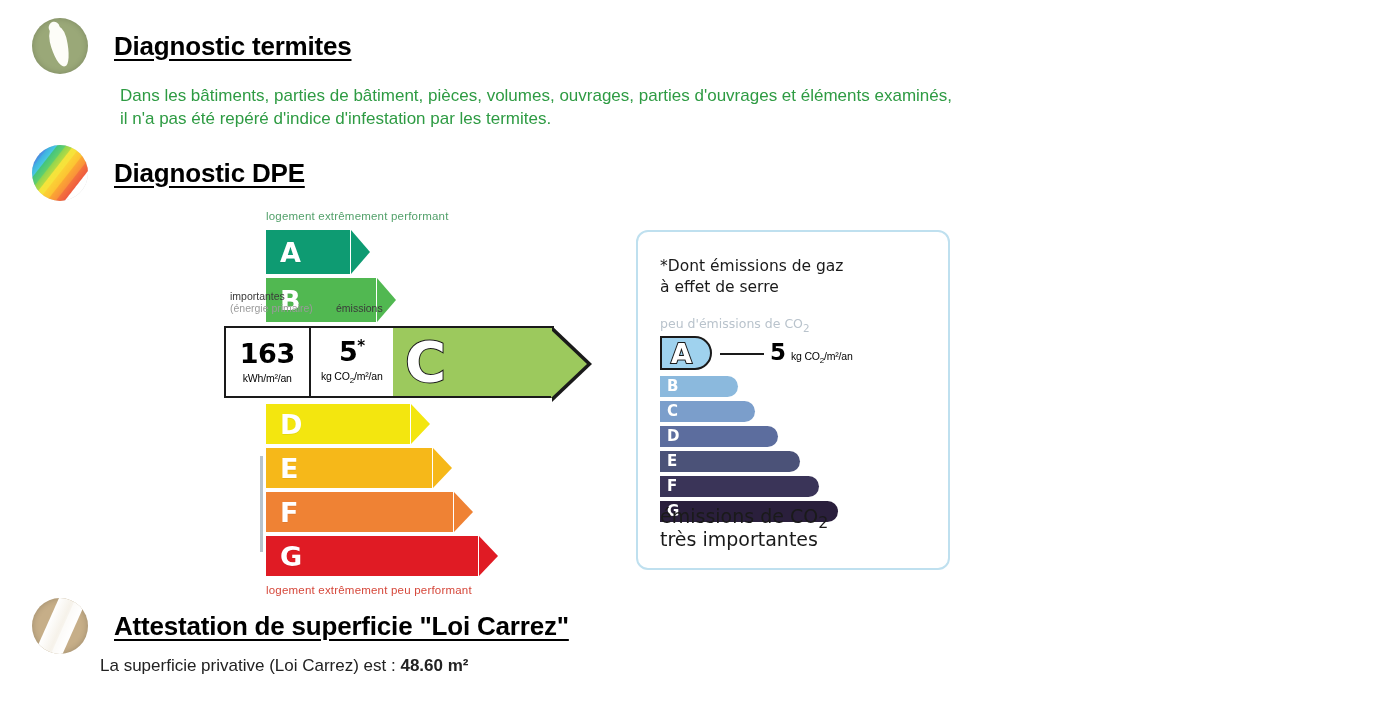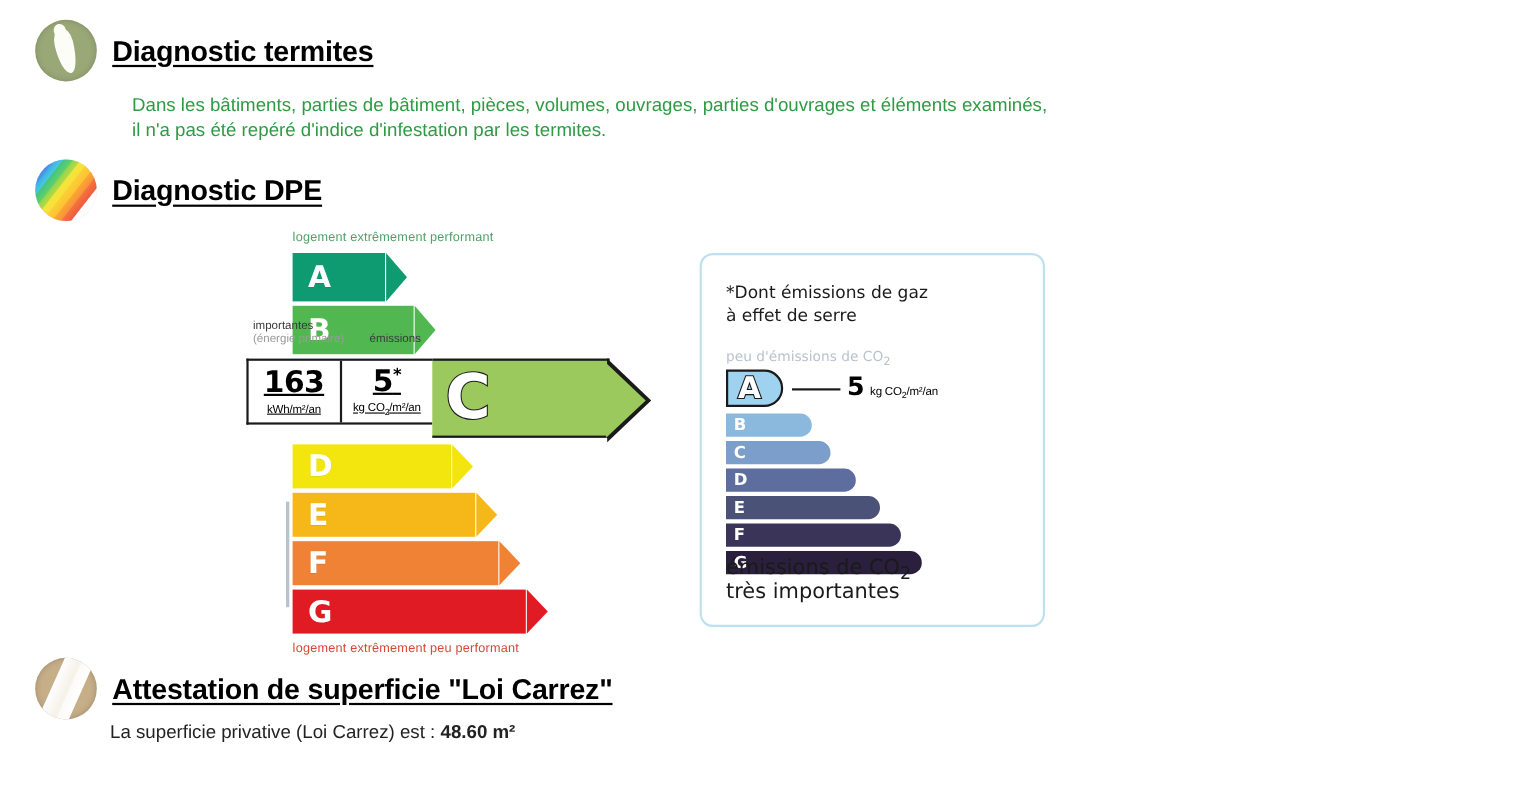"Diagnostic termites" .sec-head { gap: 14px -> 26px }
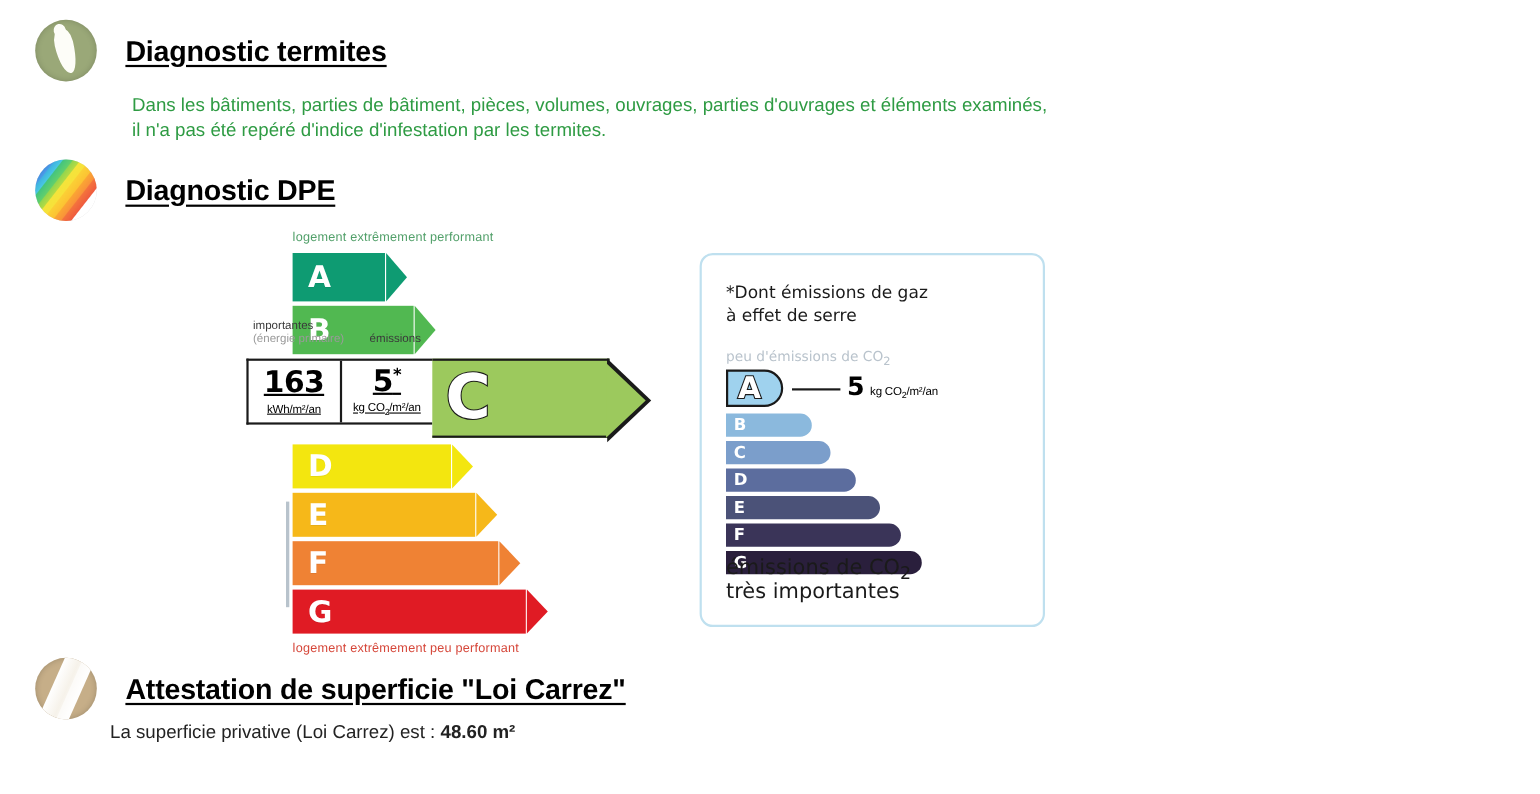"163" .value-box { height: 60px -> 72px; text-decoration: underline -> none }
